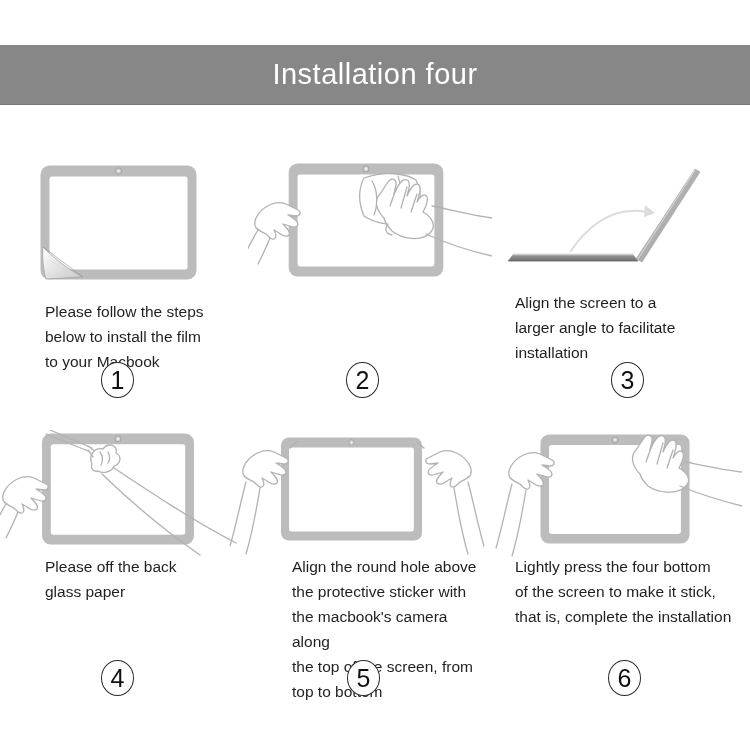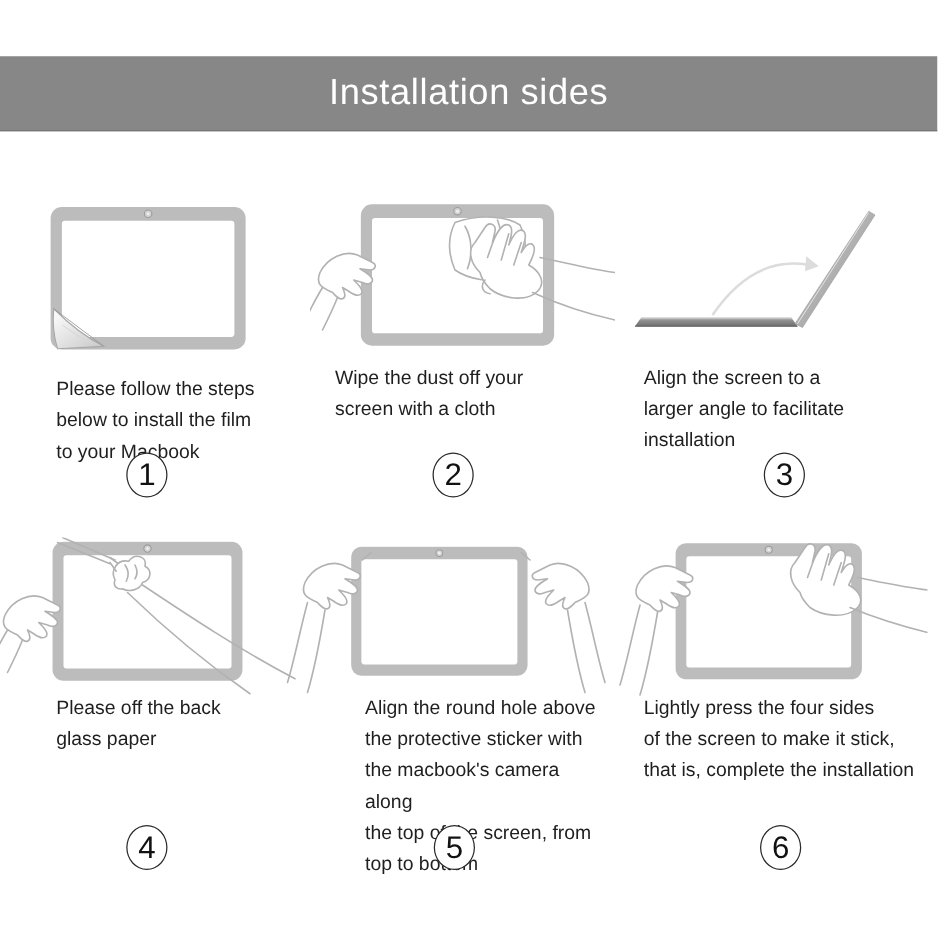"Installation sides" div.title { text: sides -> four }
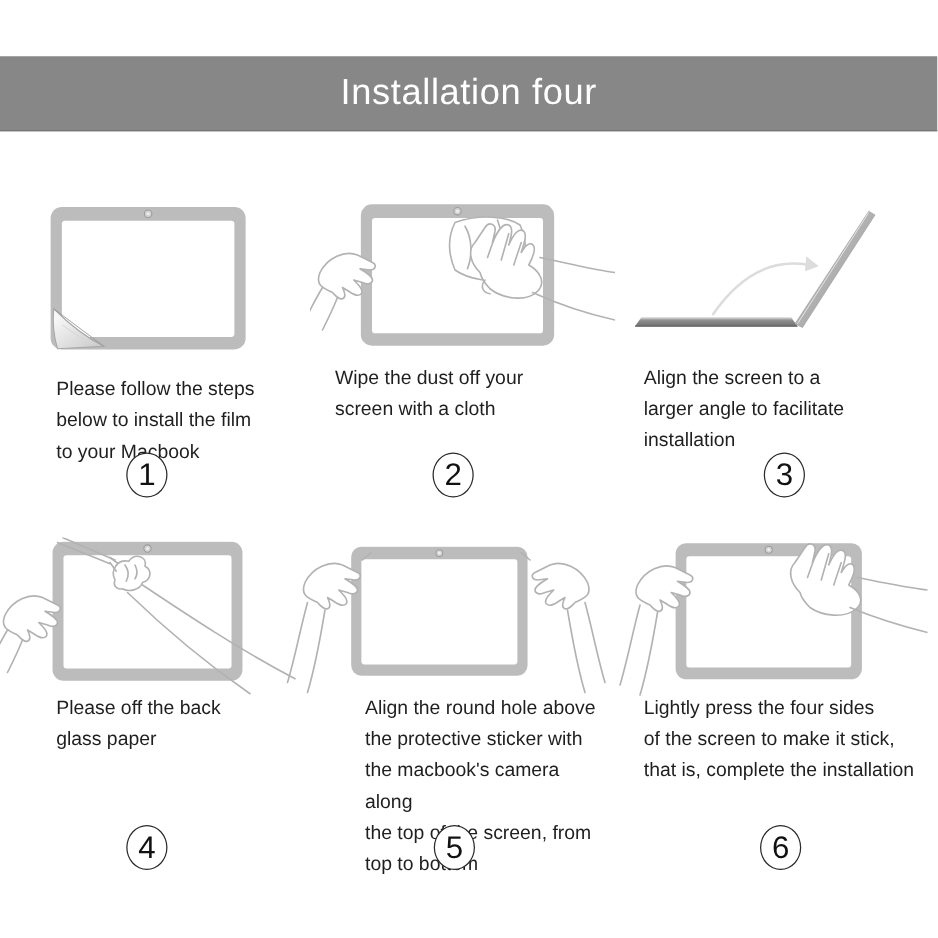"Wipe the dust off your" div.caption { html: <div>Wipe the dust off your screen with a cloth</div> -> none }
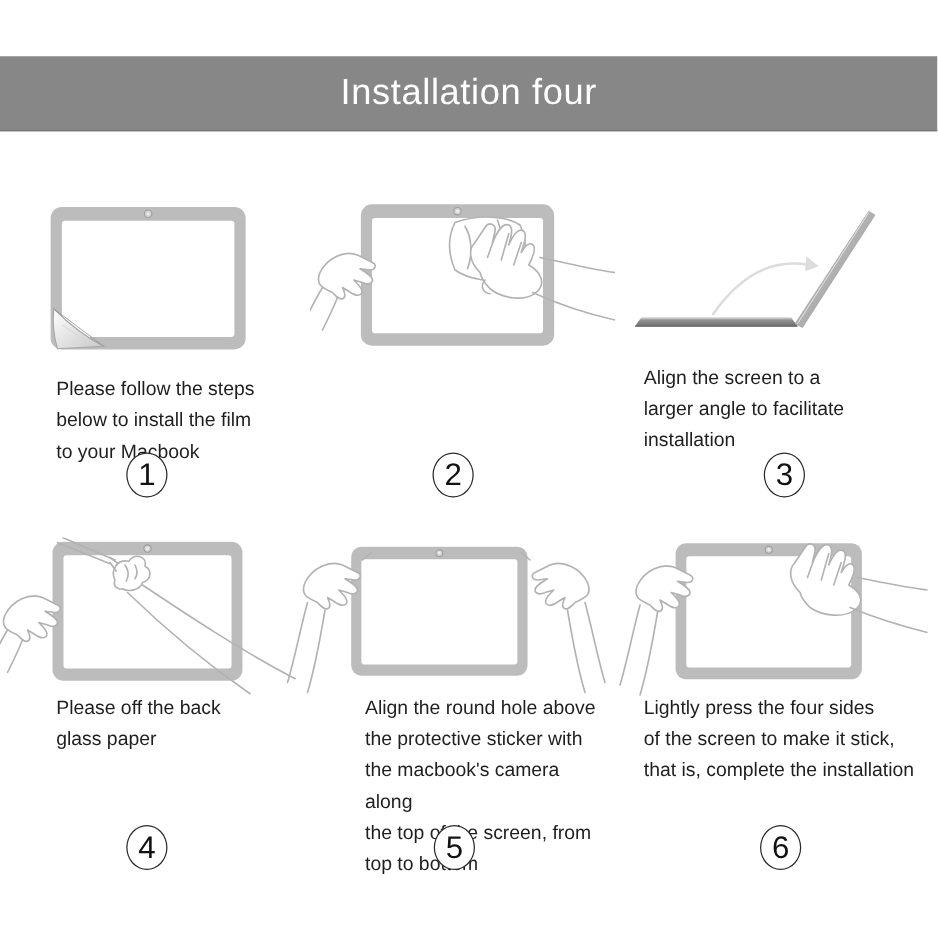"Lightly press the four sides" div.caption { text: sides -> bottom }
